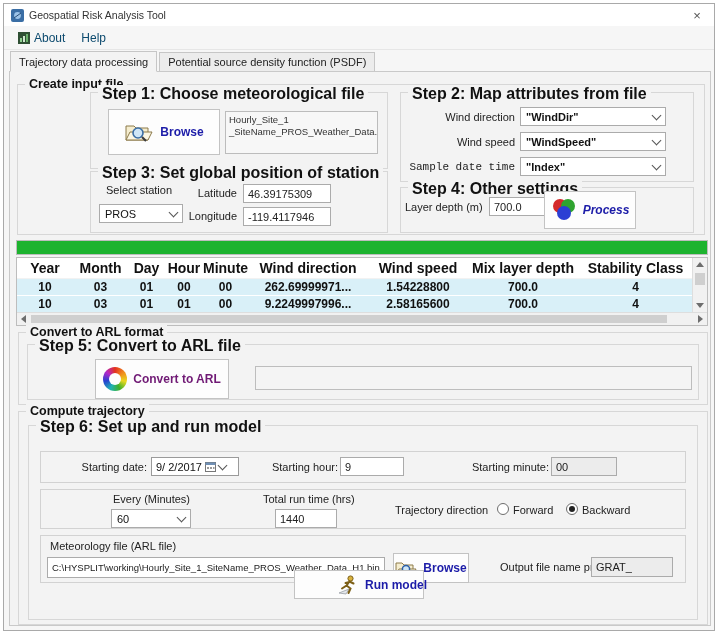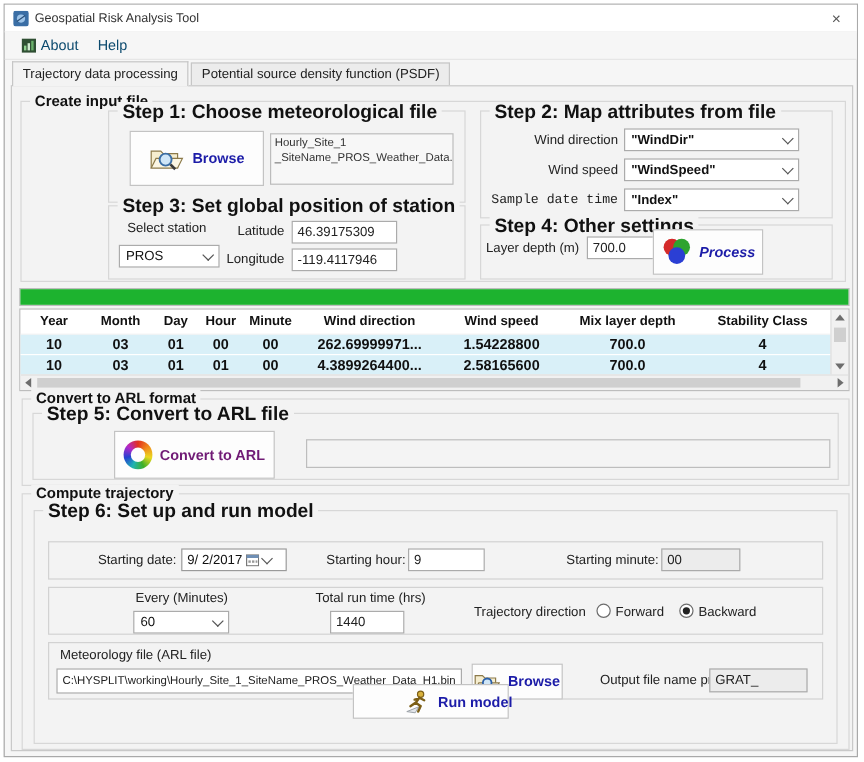"Year" .tbl-head { font-size: 11px -> 14px }
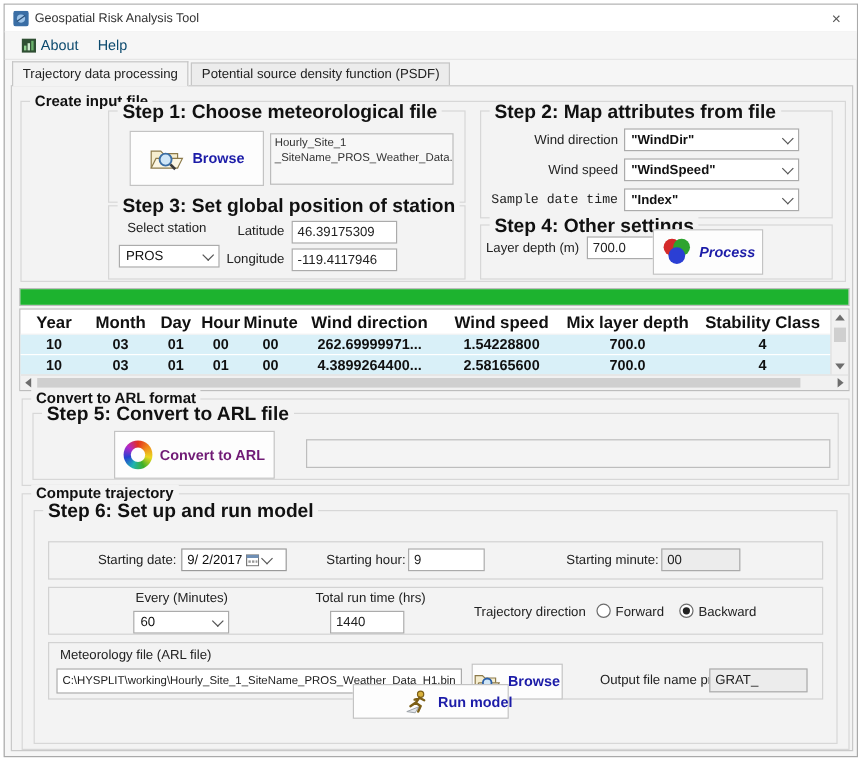"4.3899264400..." div.tbl-cell { text: 4.3899264400 -> 9.2249997996 }
